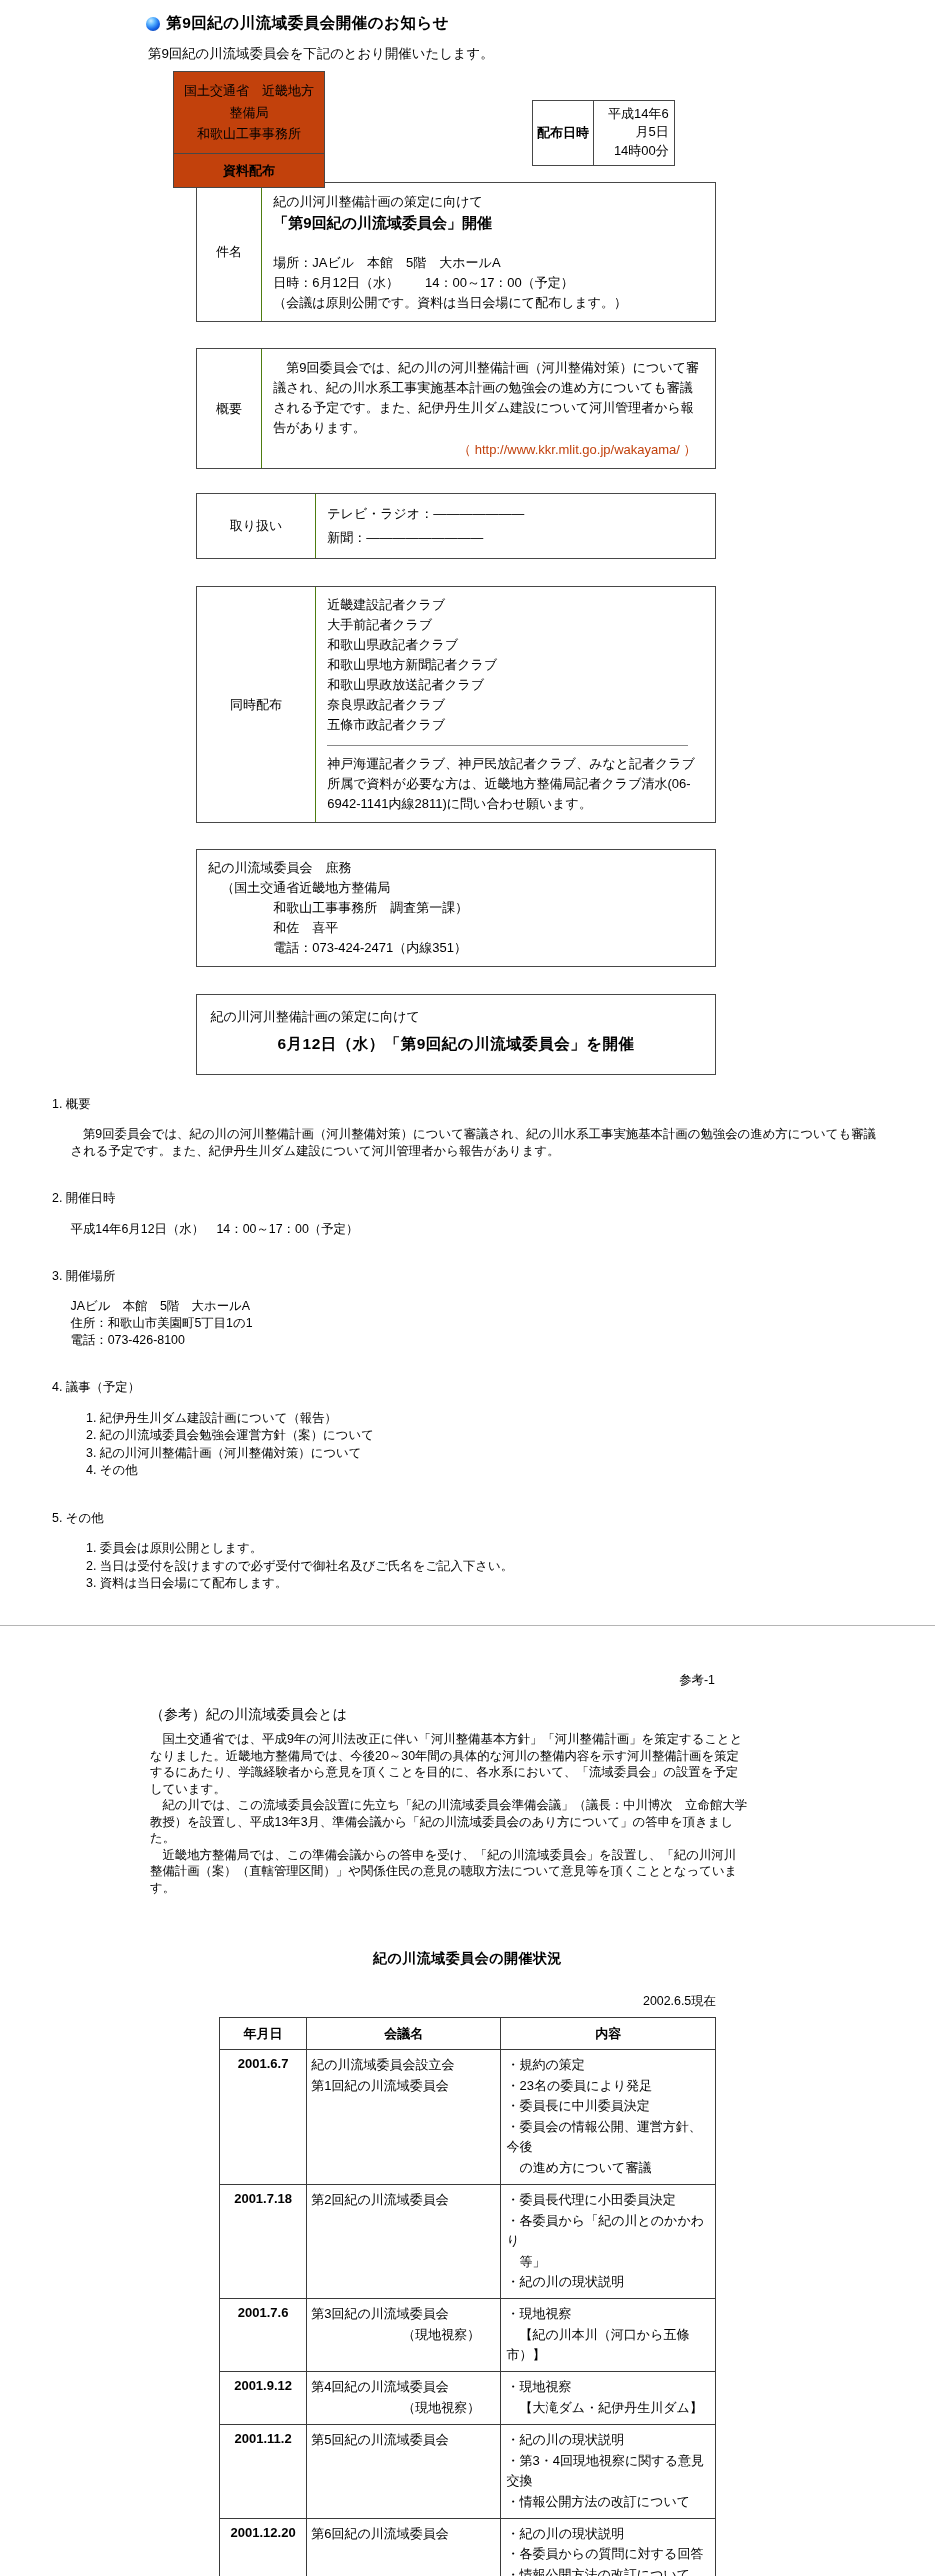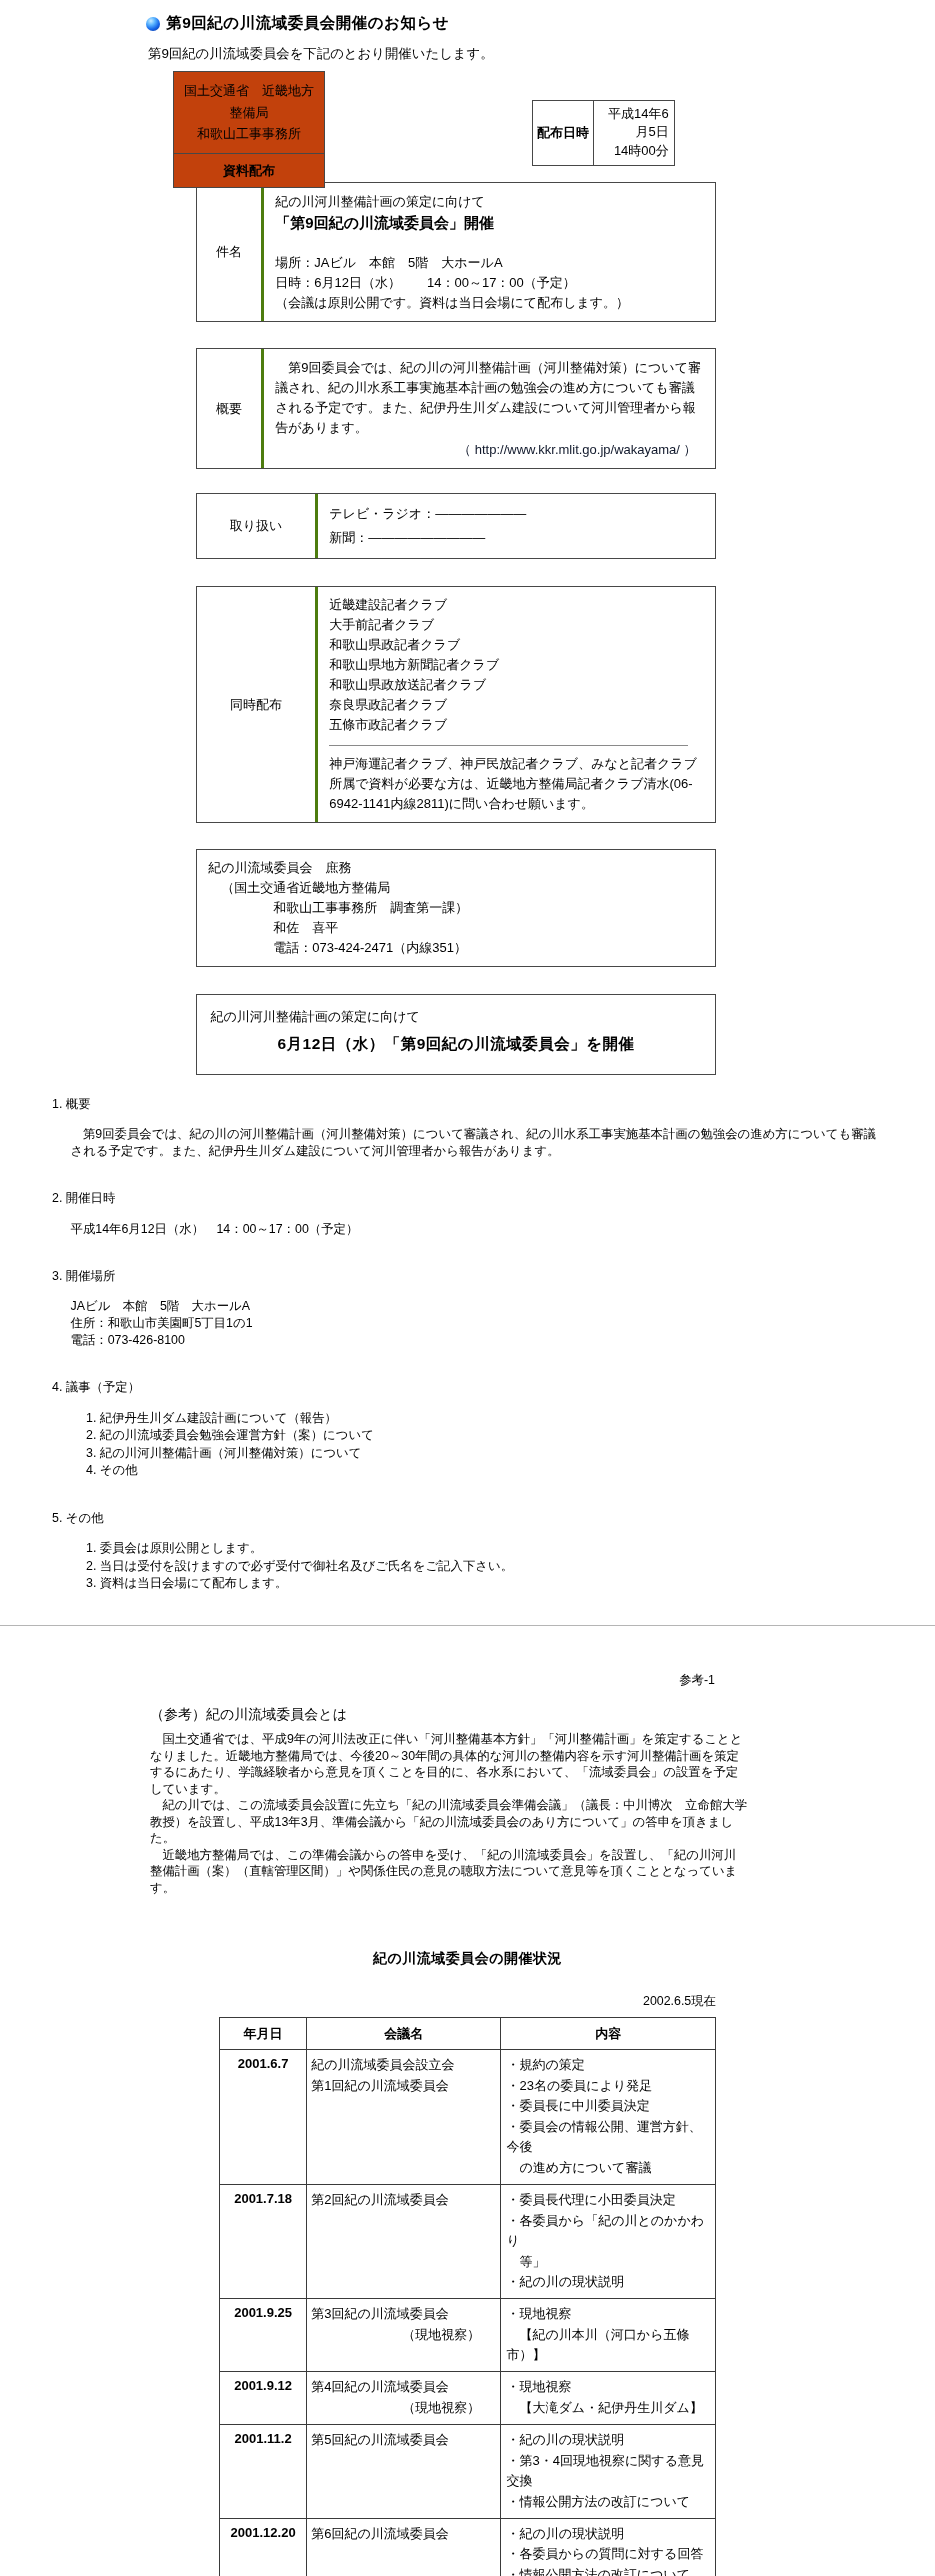"件名" .ibox .lbl { border-right: 3px solid #4d7c0f -> 1px solid #4d7c0f }
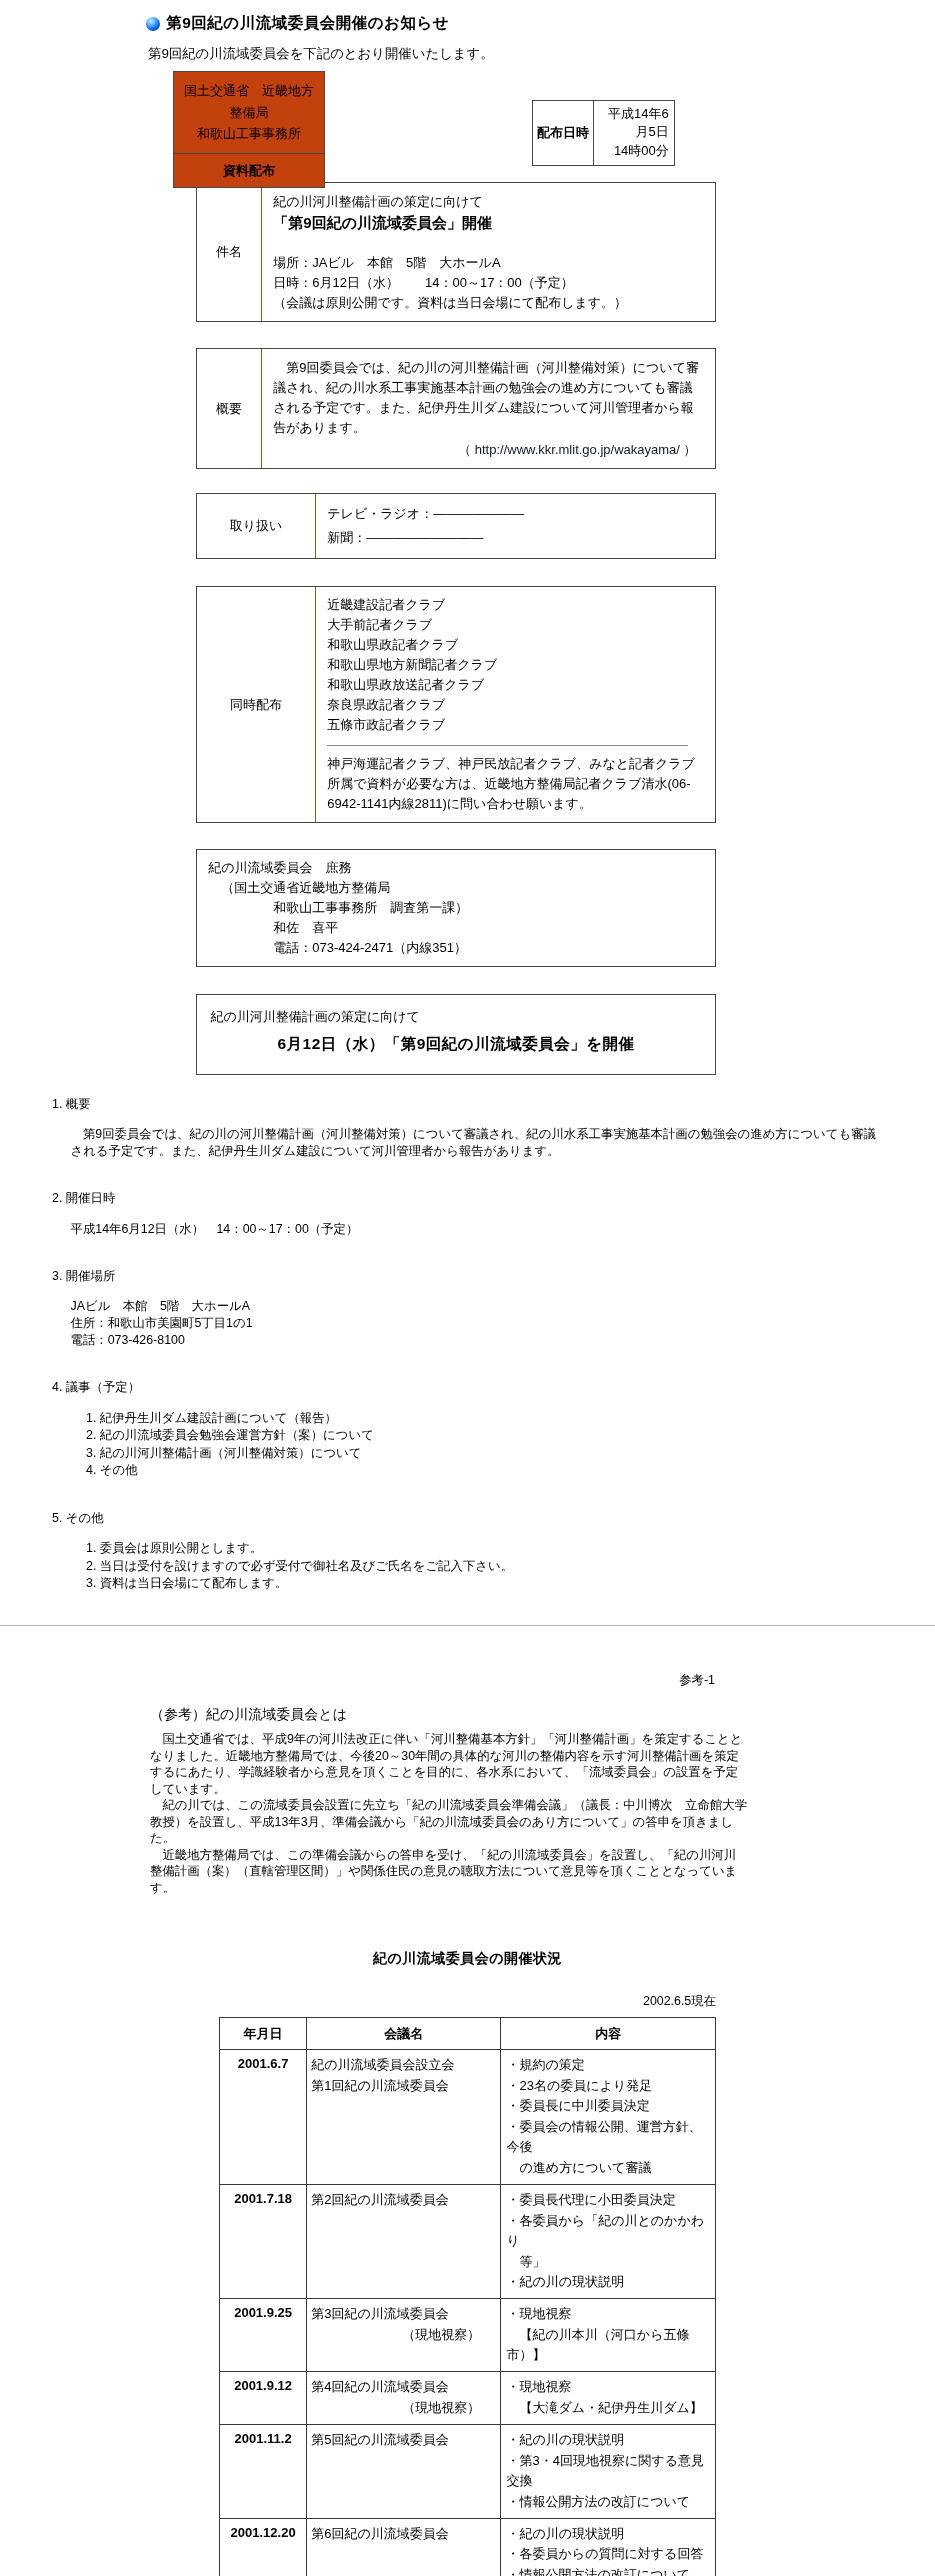"（ http://www.kkr.mlit.go.jp/wakayama/ ）" .overview .link { color: #0f172a -> #c2410c }
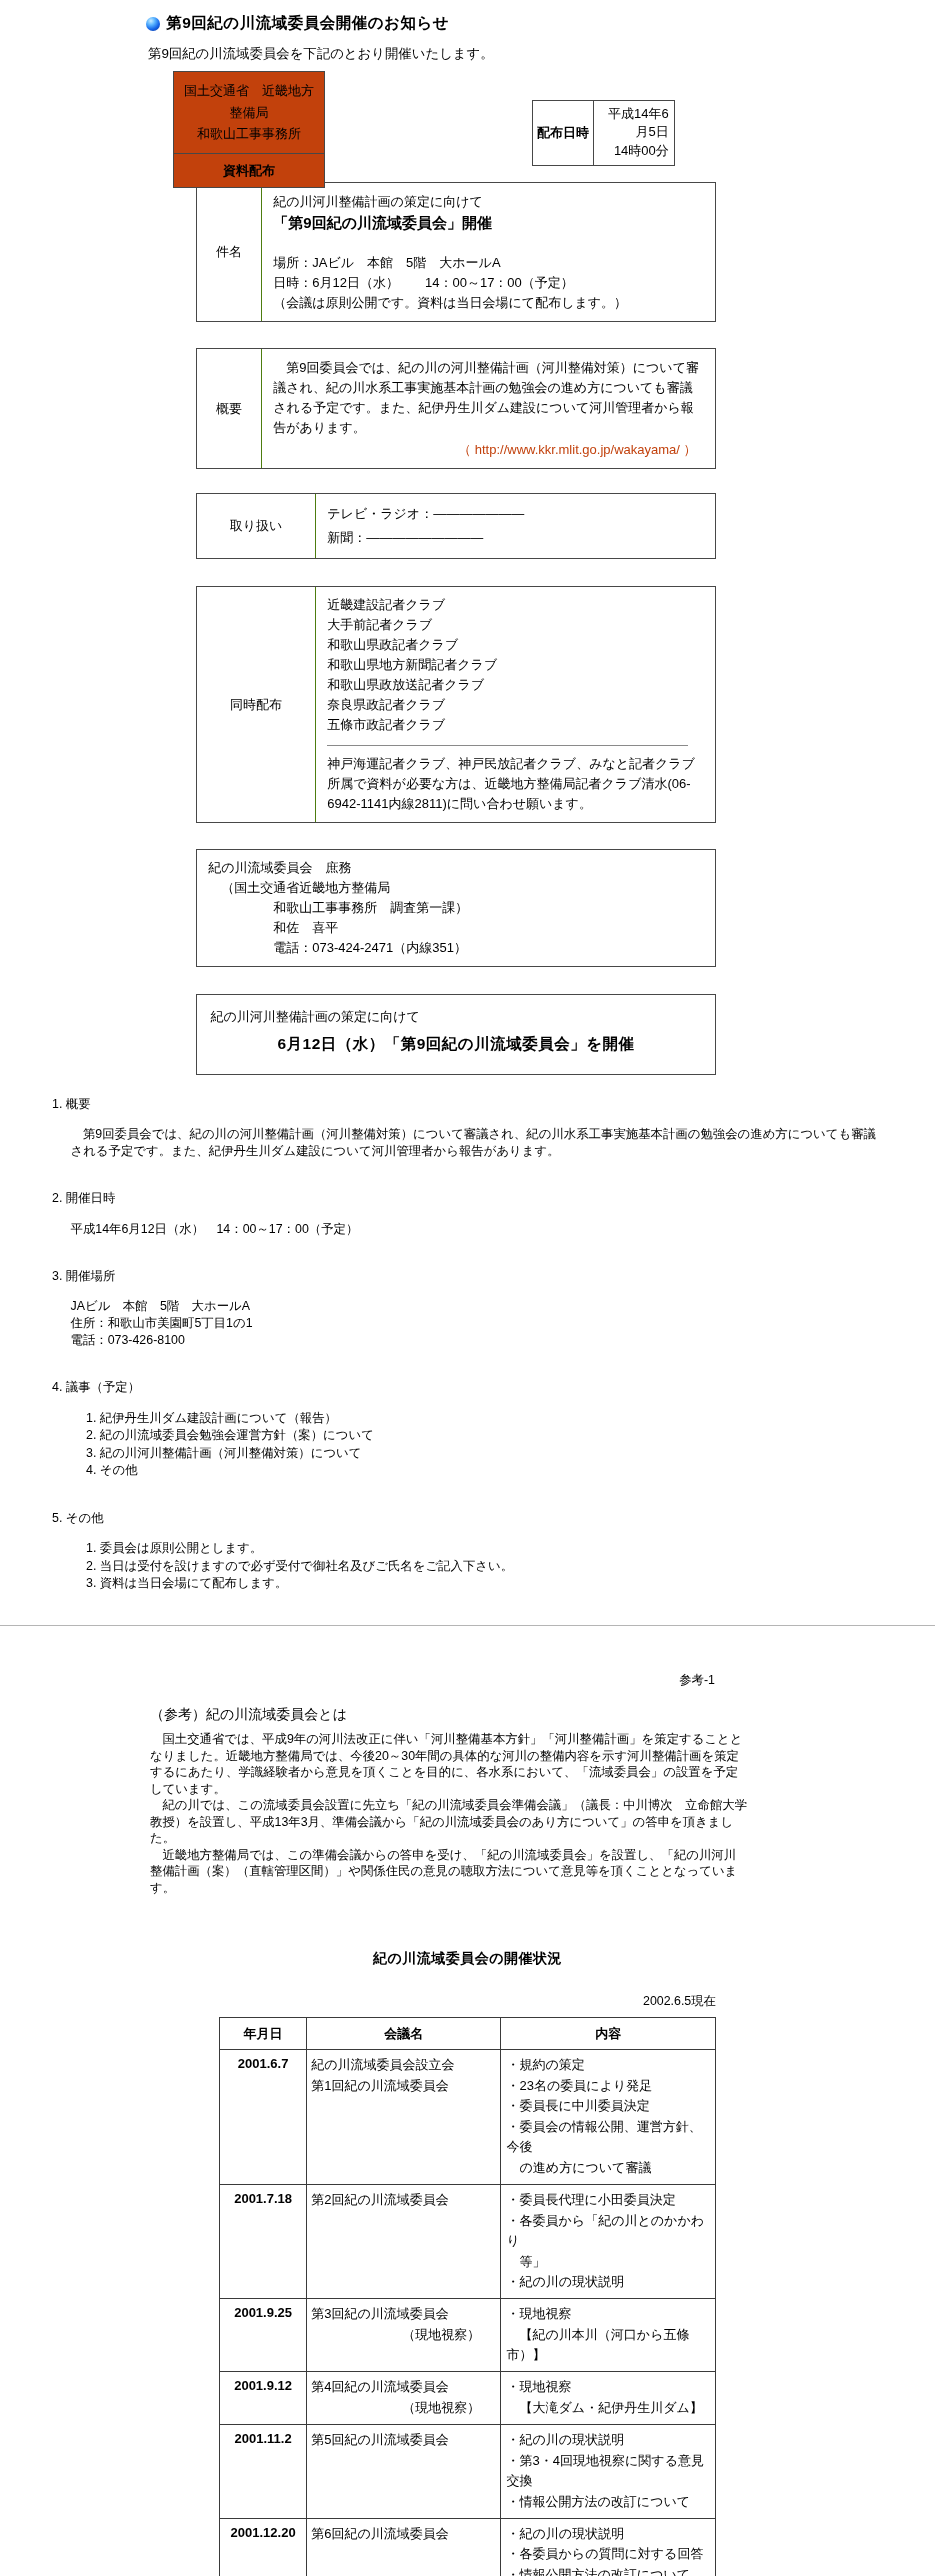"2001.9.25" td.s-date { text: 2001.9.25 -> 2001.7.6 }
